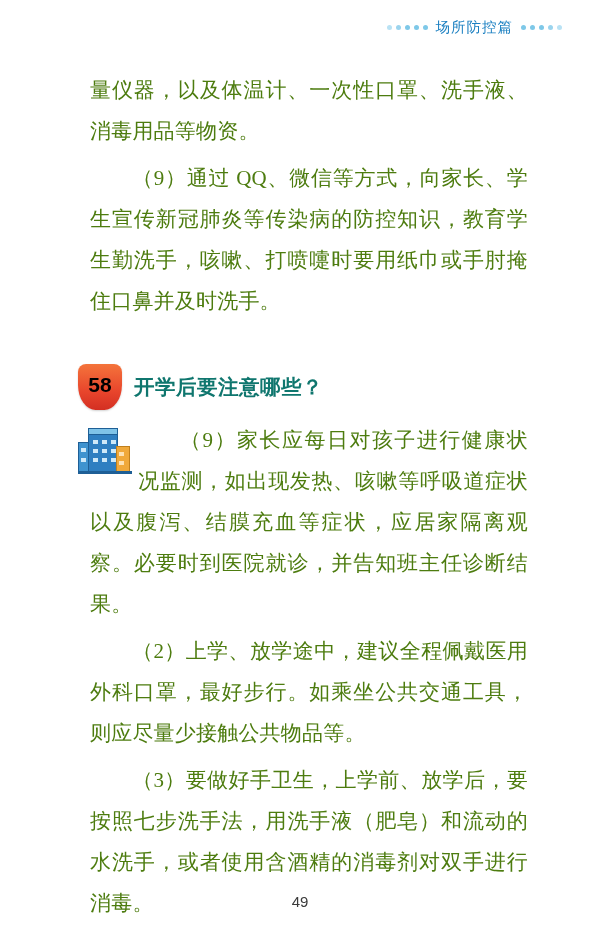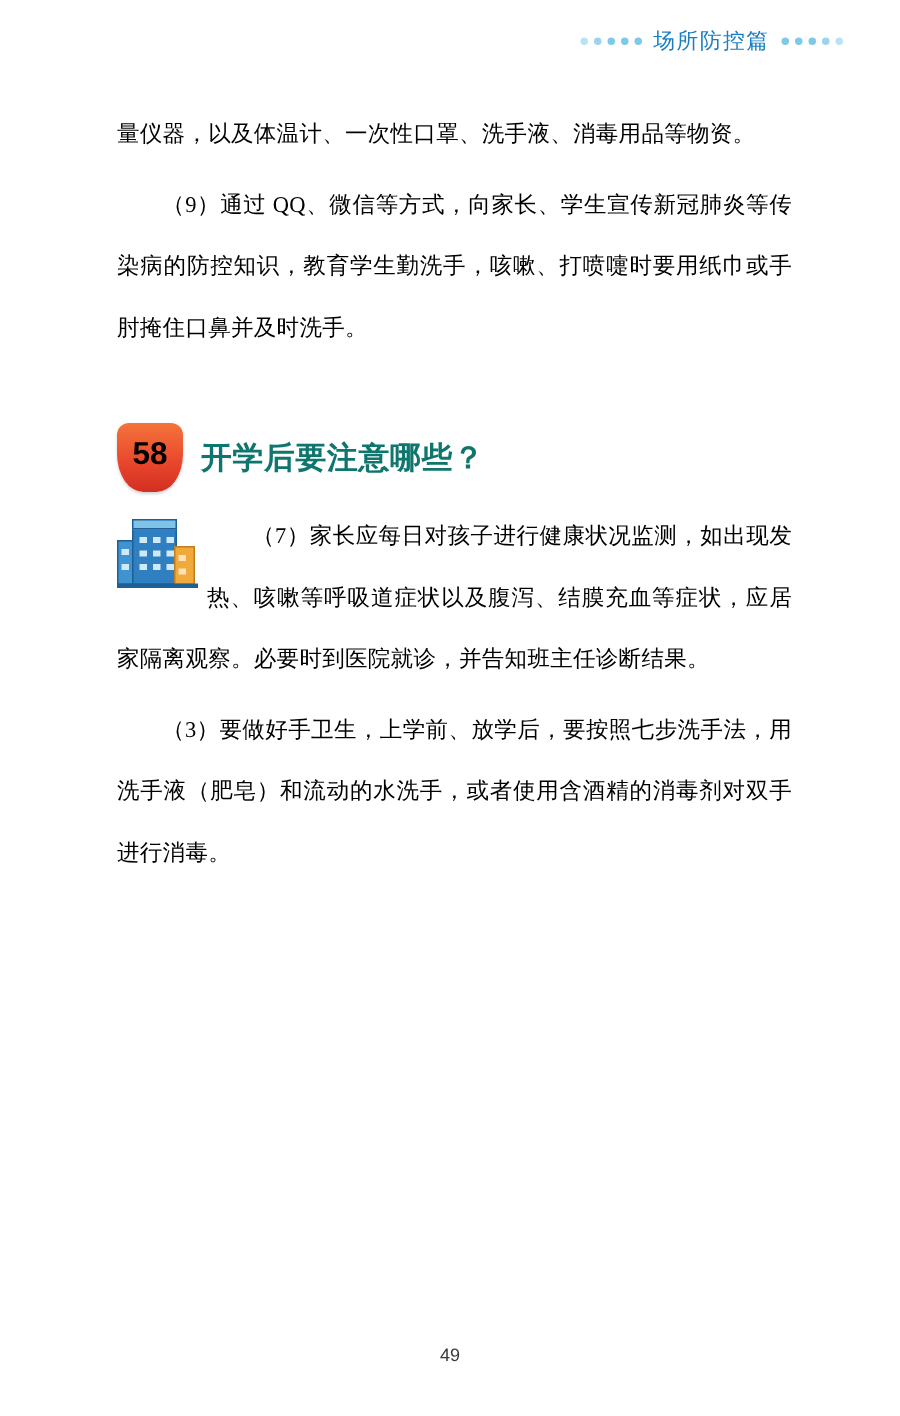"量仪器，以及体温计、一次性口罩、洗手液、消毒用品等物资。" p.para { color: #000000 -> #4d7c0f; font-size: 15px -> 21px; margin: 0 0 2px 0 -> 0 0 2px 12px }
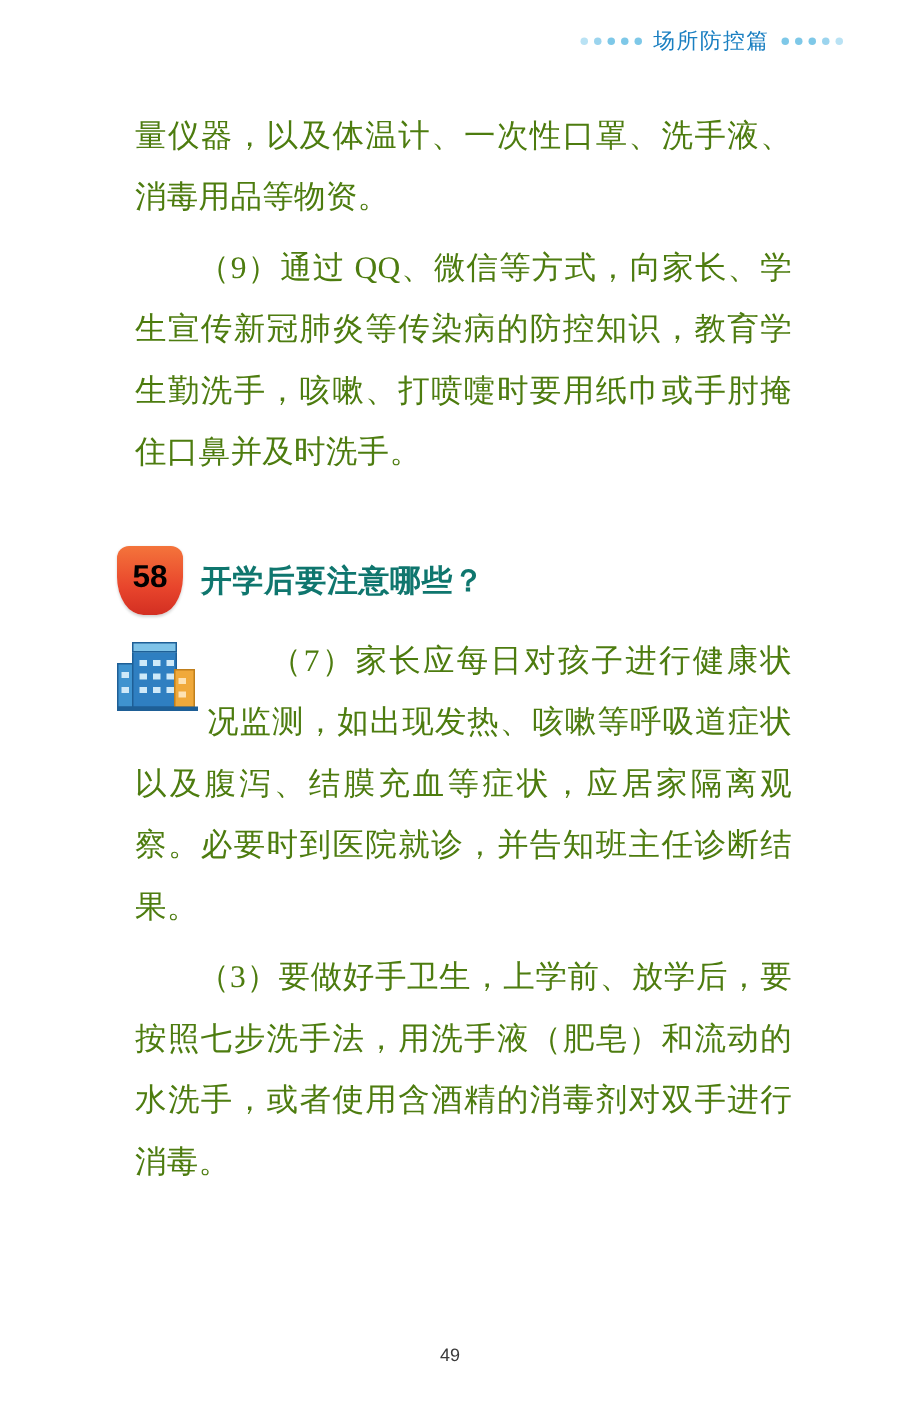"（7）家长应每日对孩子进行健康状况监测，如出现发热、咳嗽等呼吸道症状以及腹泻、结" p.para { text: 7 -> 9 }
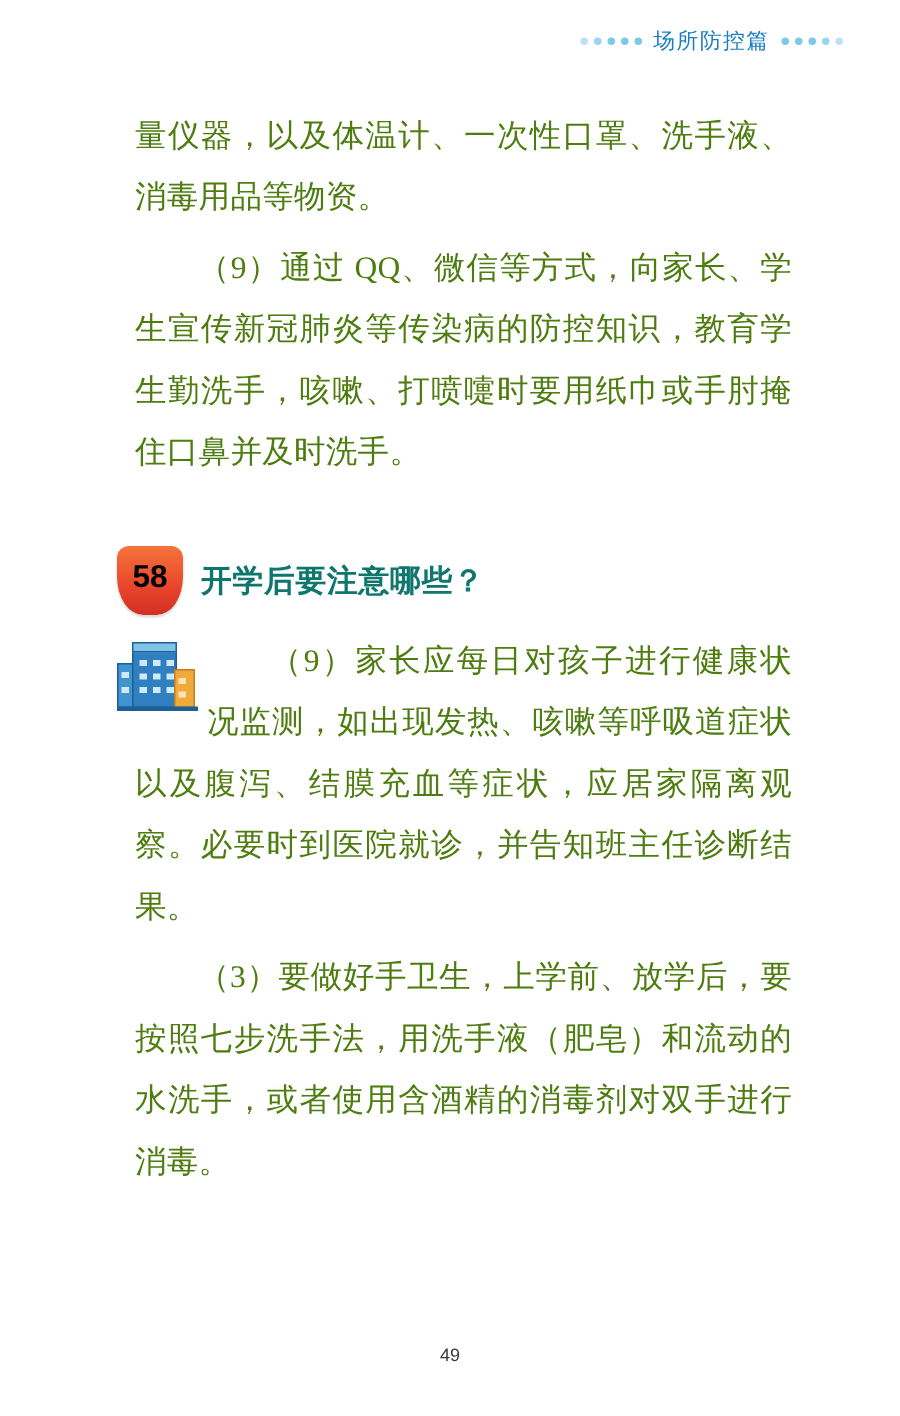"（2）上学、放学途中，建议全程佩戴医用外科口罩，最好步行。如乘坐公共交通工具，则" p.para { html: none -> <p>（2）上学、放学途中，建议全程佩戴医用外科口罩，最好步行。如乘坐公共交通工具，则应尽量少接触公共物品等。</p> }
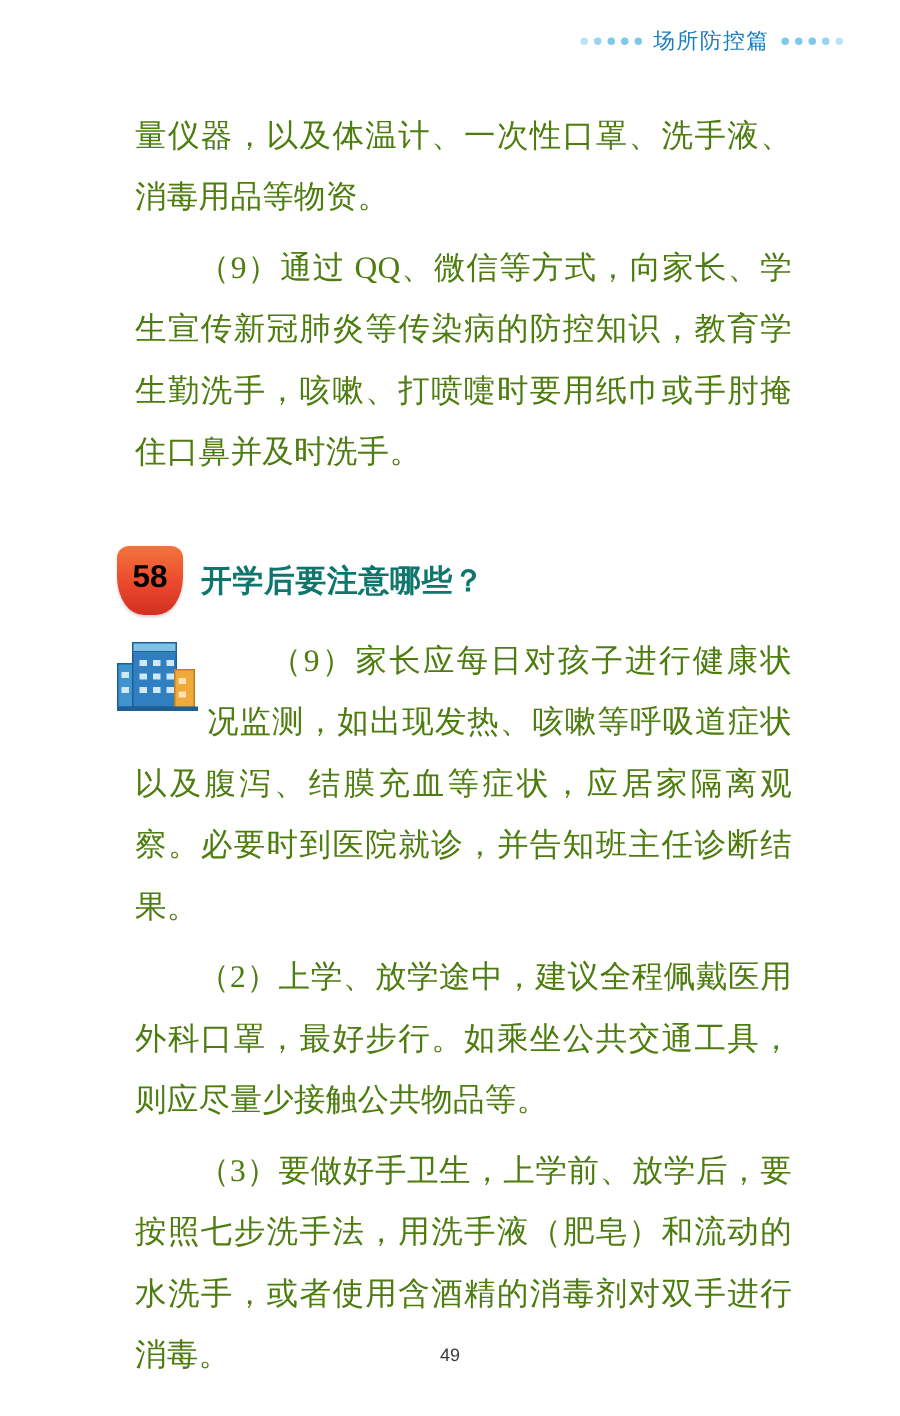"49" .page-number { font-size: 12px -> 15px }
